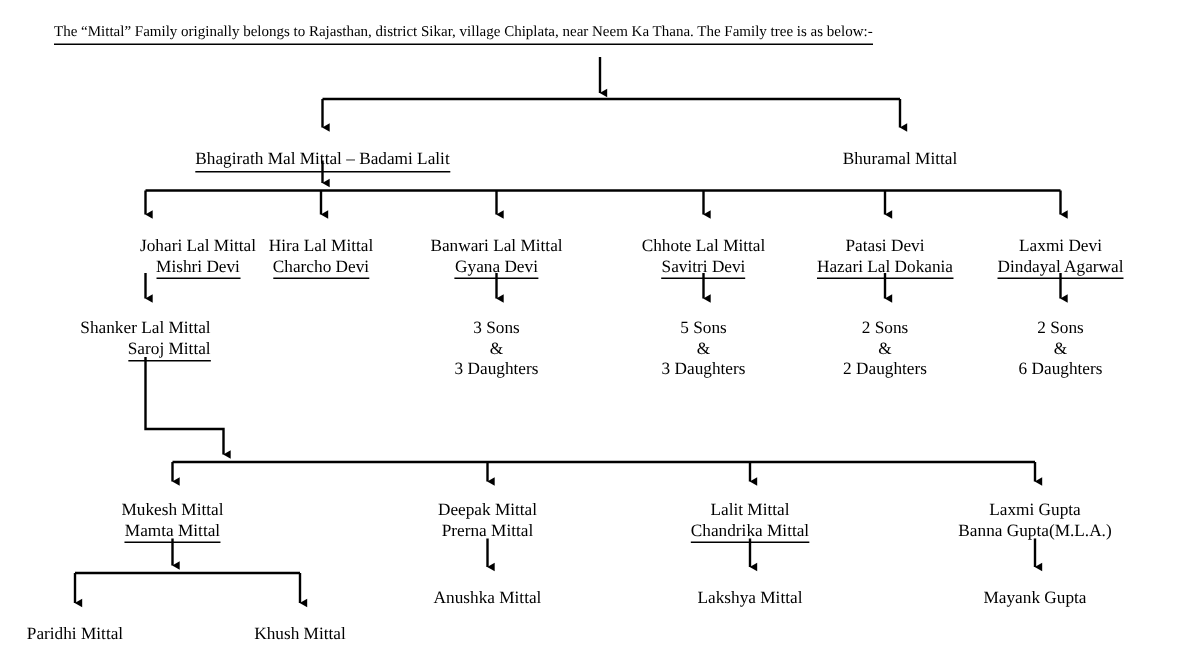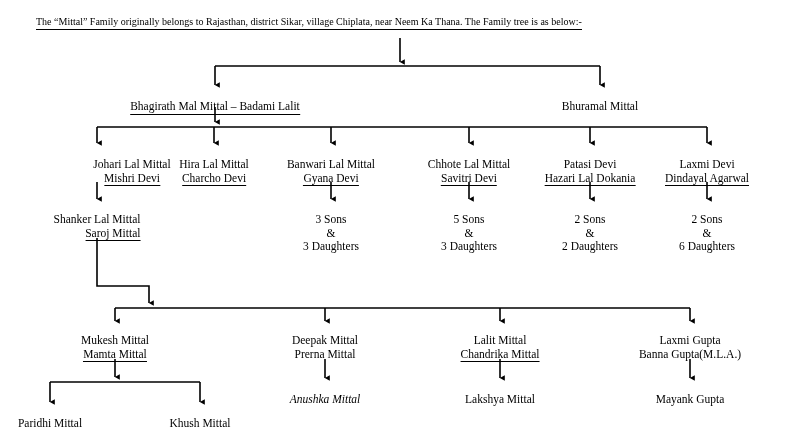"Anushka Mittal" div.node { font-style: italic -> none }
